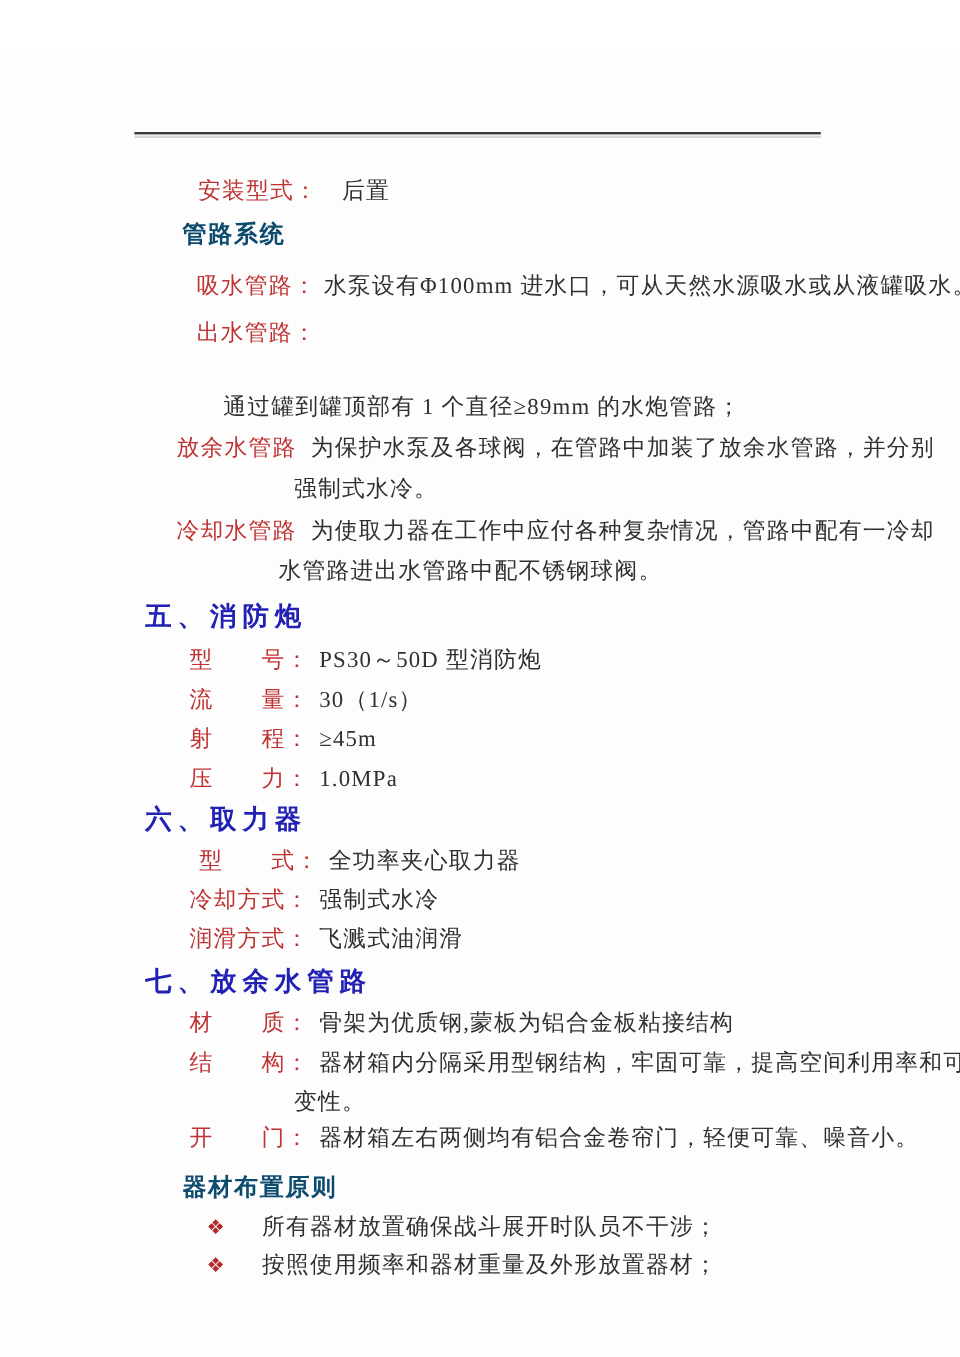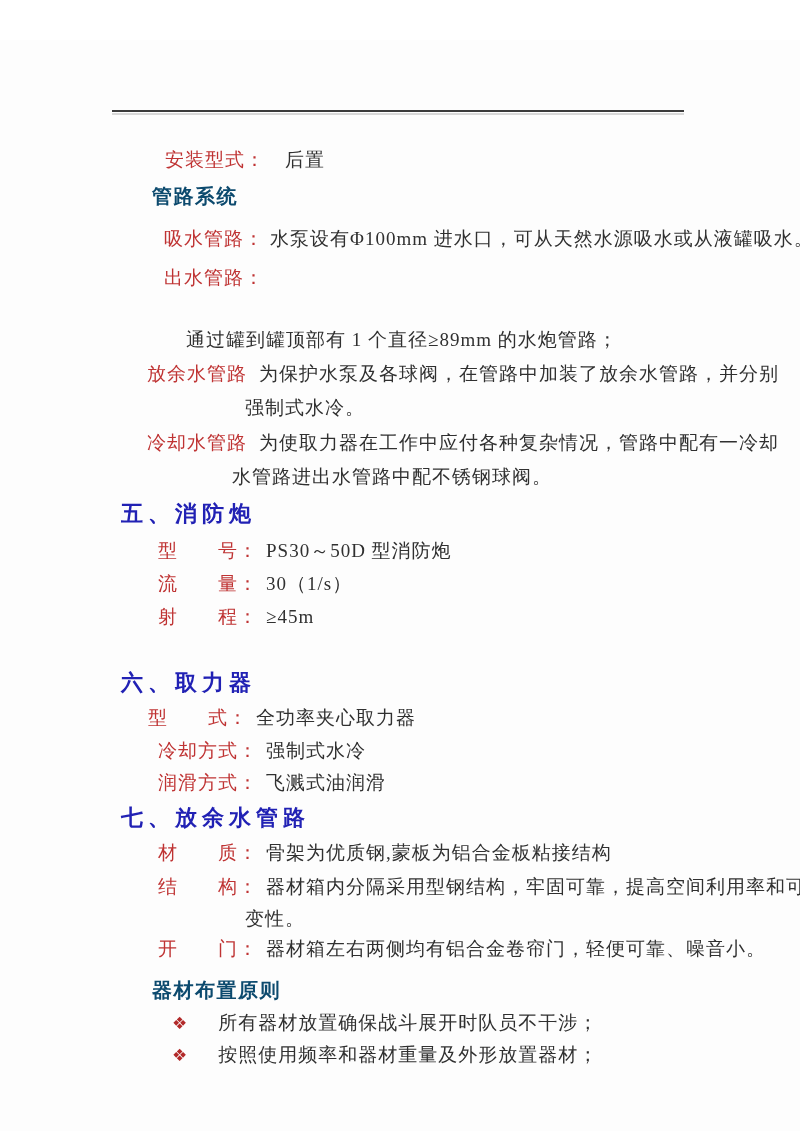"压 力： 1.0MPa" div.row { html: none -> <div> <span>压 力：</span><span>1.0MPa</span> </div> }
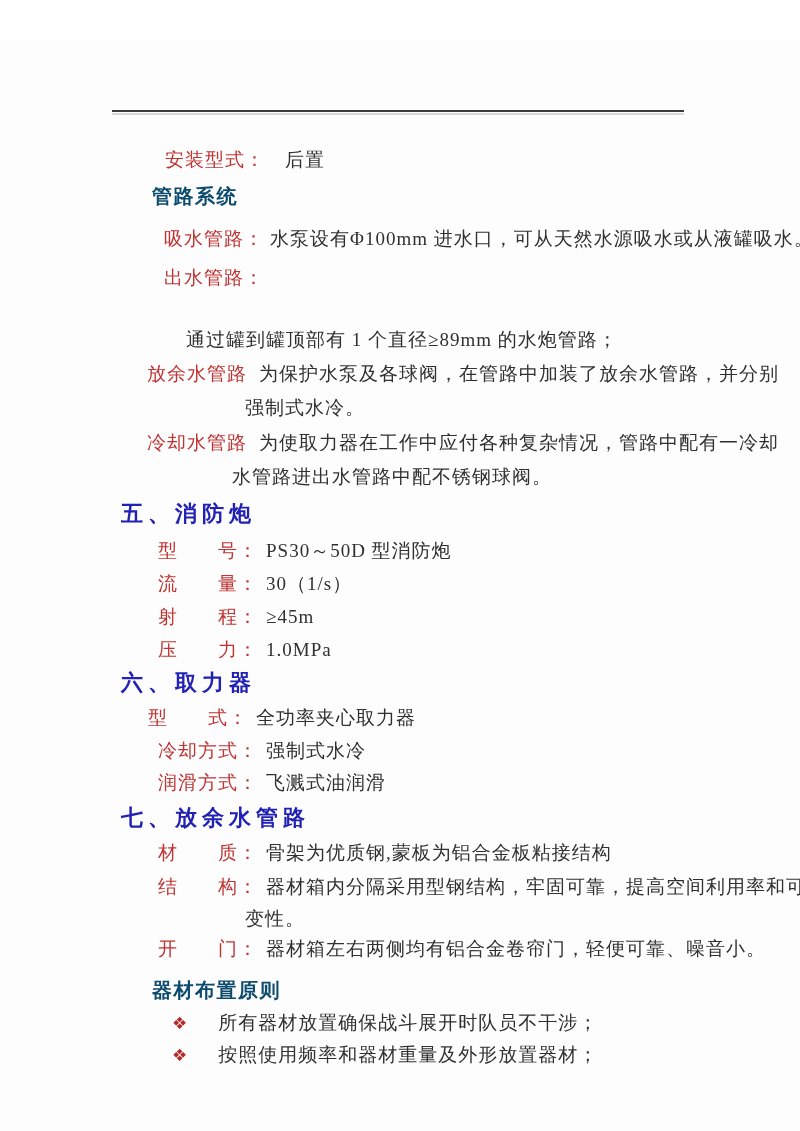"型 式： 全功率夹心取力器" div.row { left: 148px -> 166px }
